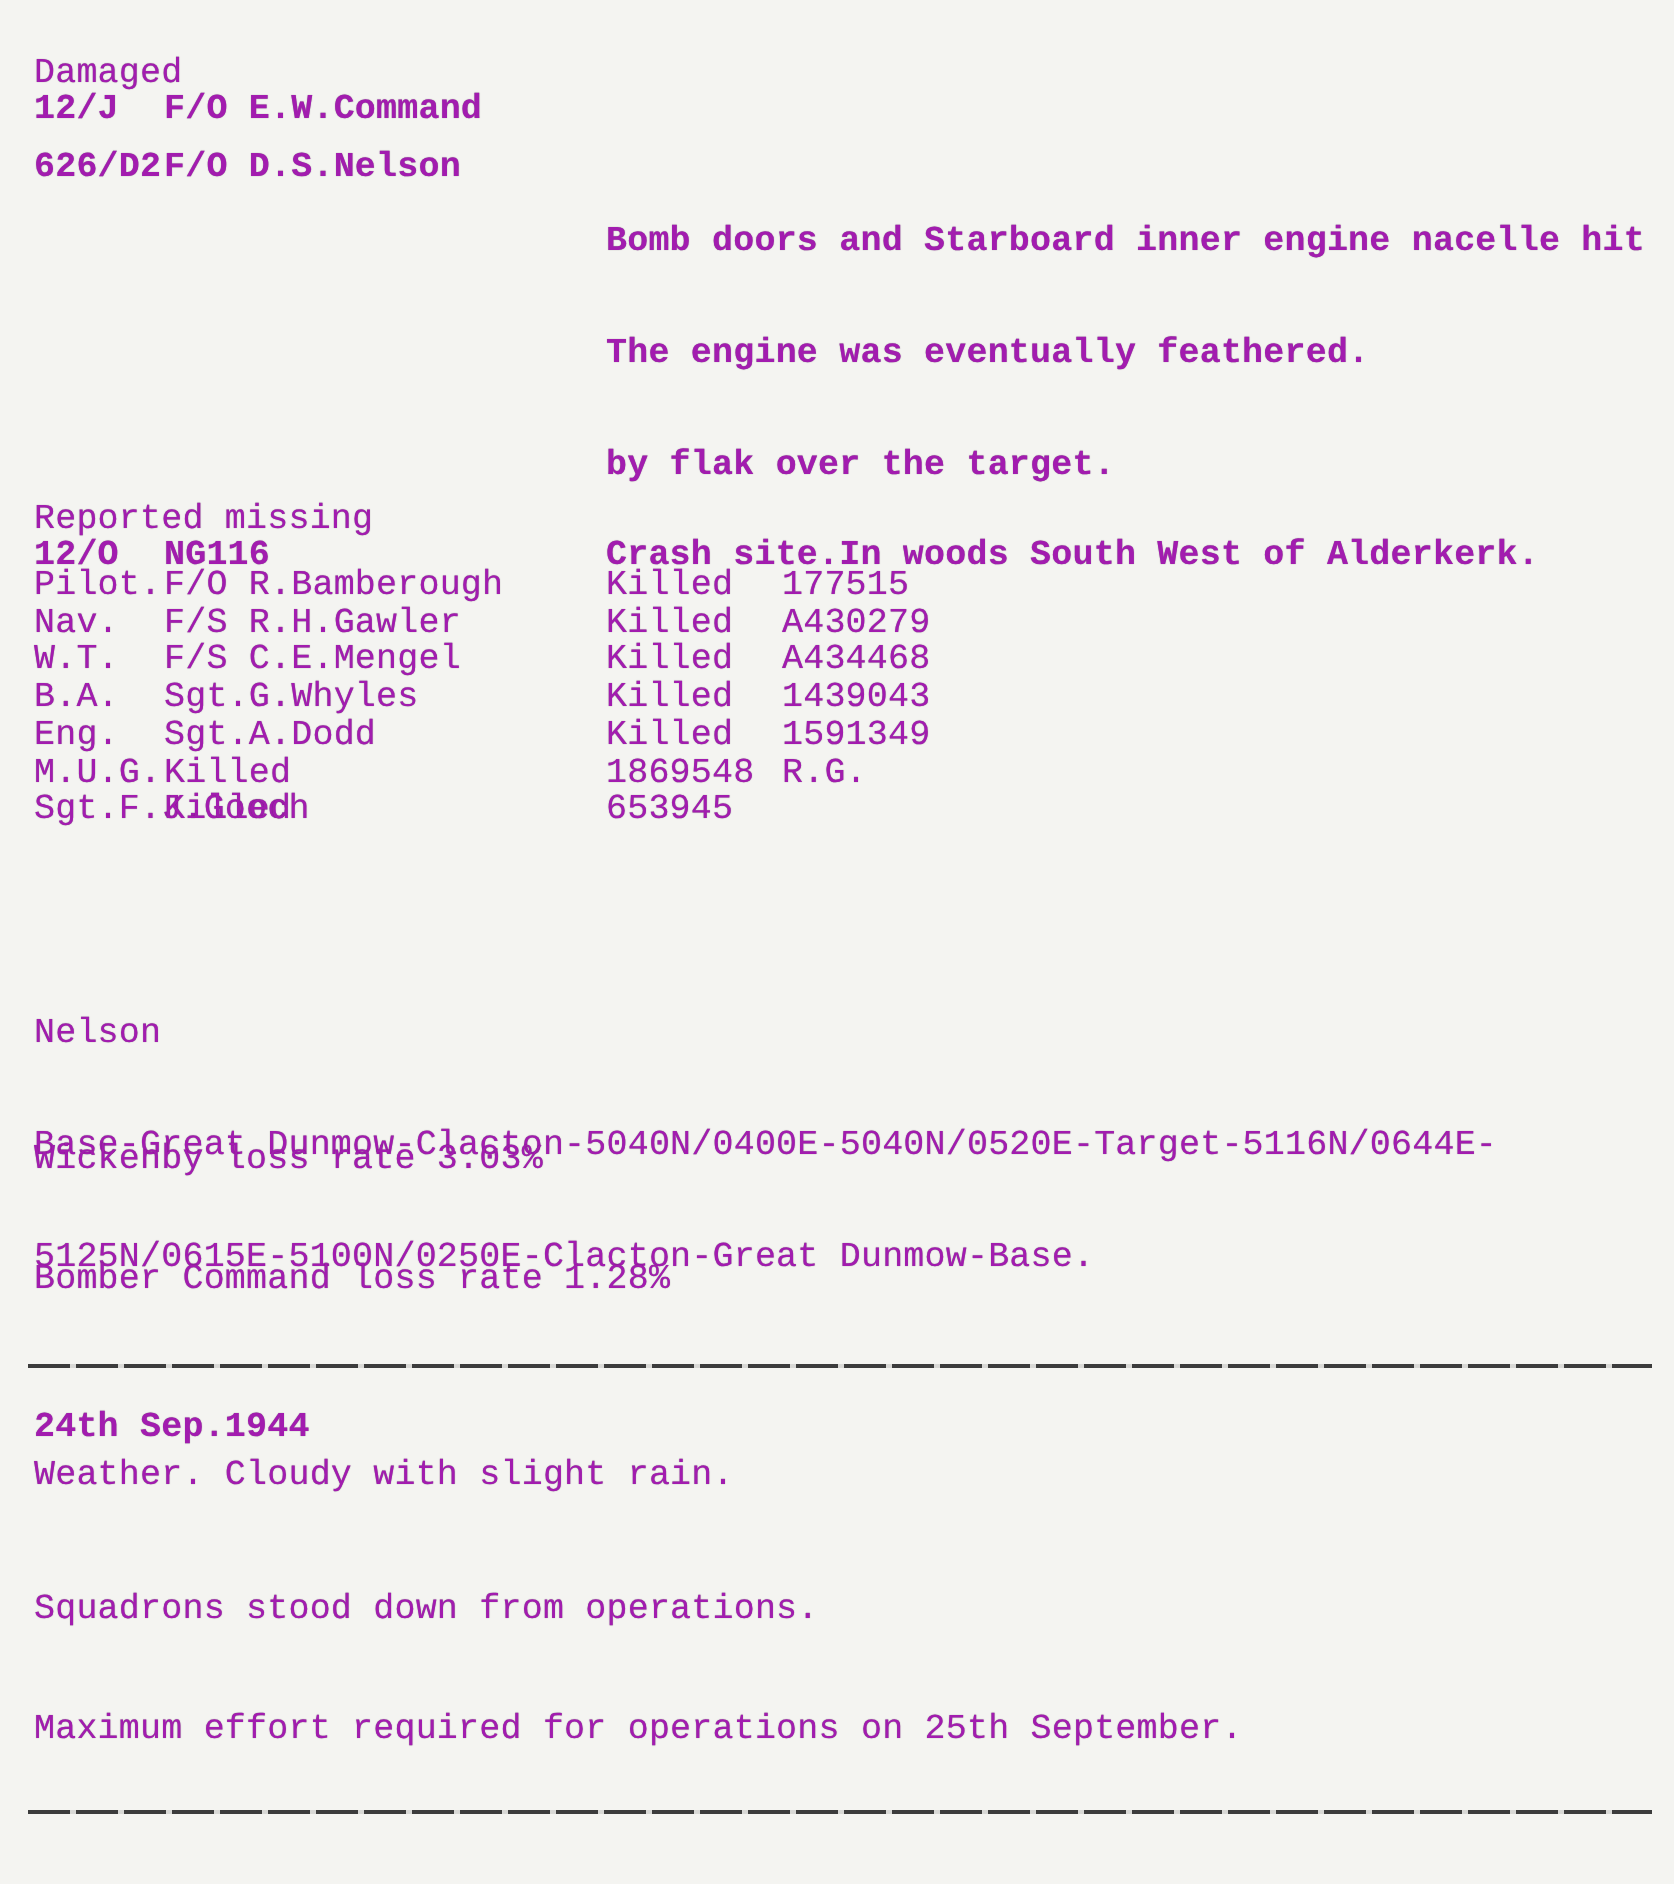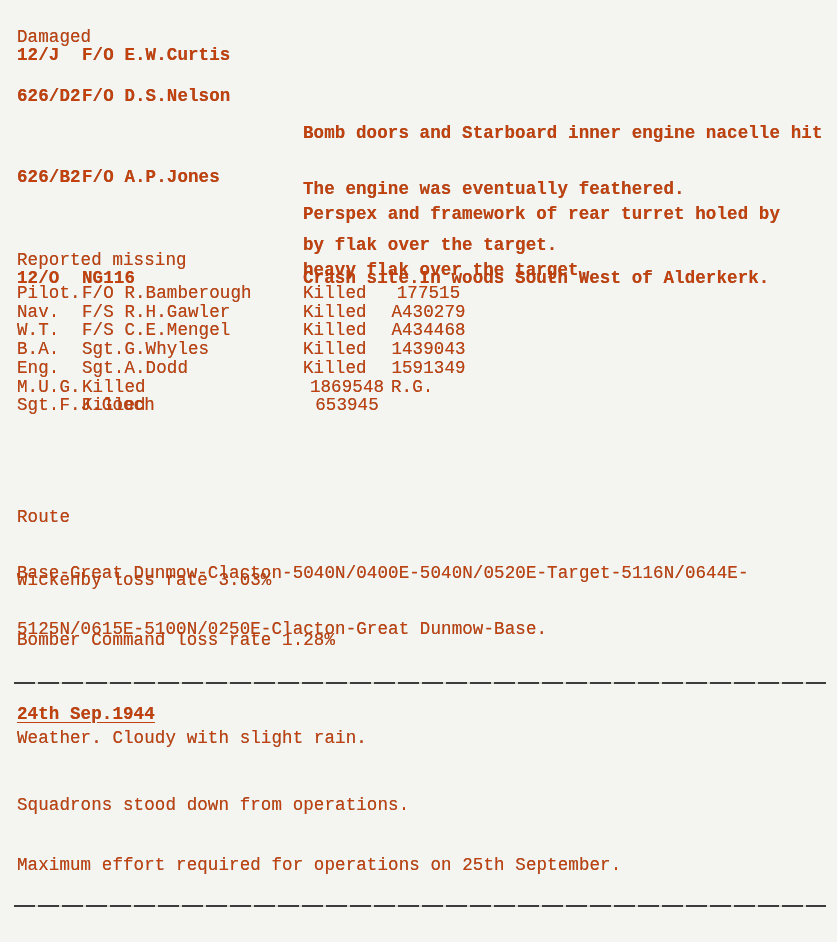"Damaged" .page { color: #c2410c -> #a21caf }
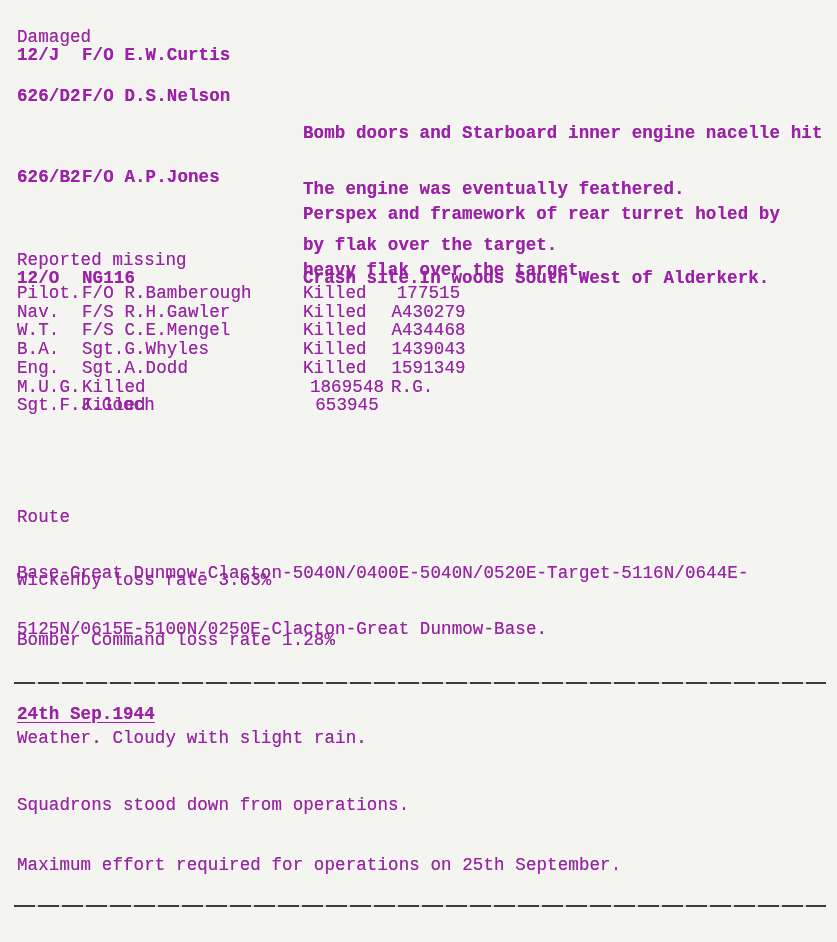"F/O E.W.Curtis" div.cell { text: E.W.Curtis -> E.W.Command }
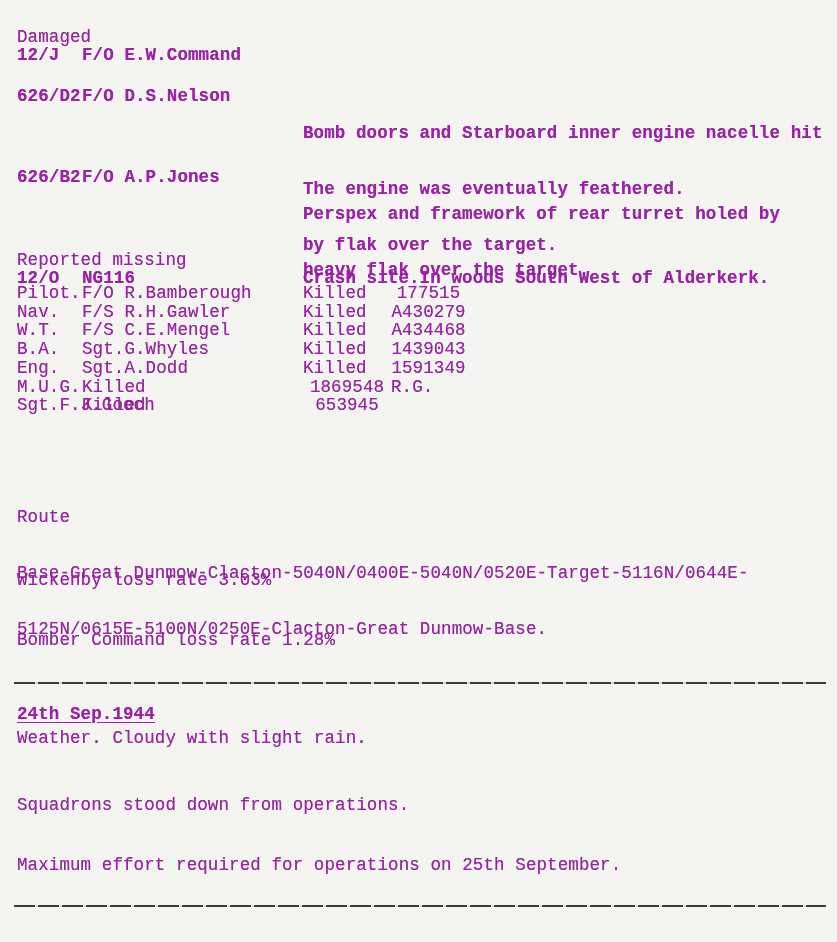"626/D2" div.abs { top: 87px -> 75px }
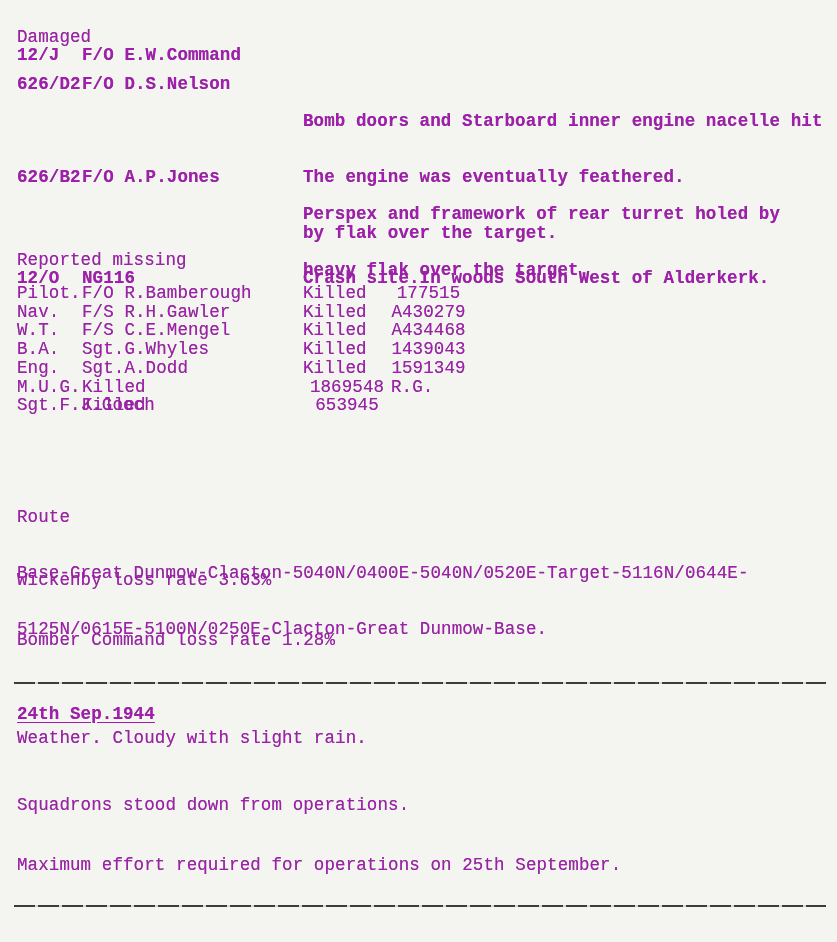"626/B2" div.abs { html: <div> <div>626/B2</div> <div>F/O A.P.Jones</div> <div> <div>Perspex and framework of rear turret holed by</div> <div>heavy flak over the target.</div> </div> </div> -> none }
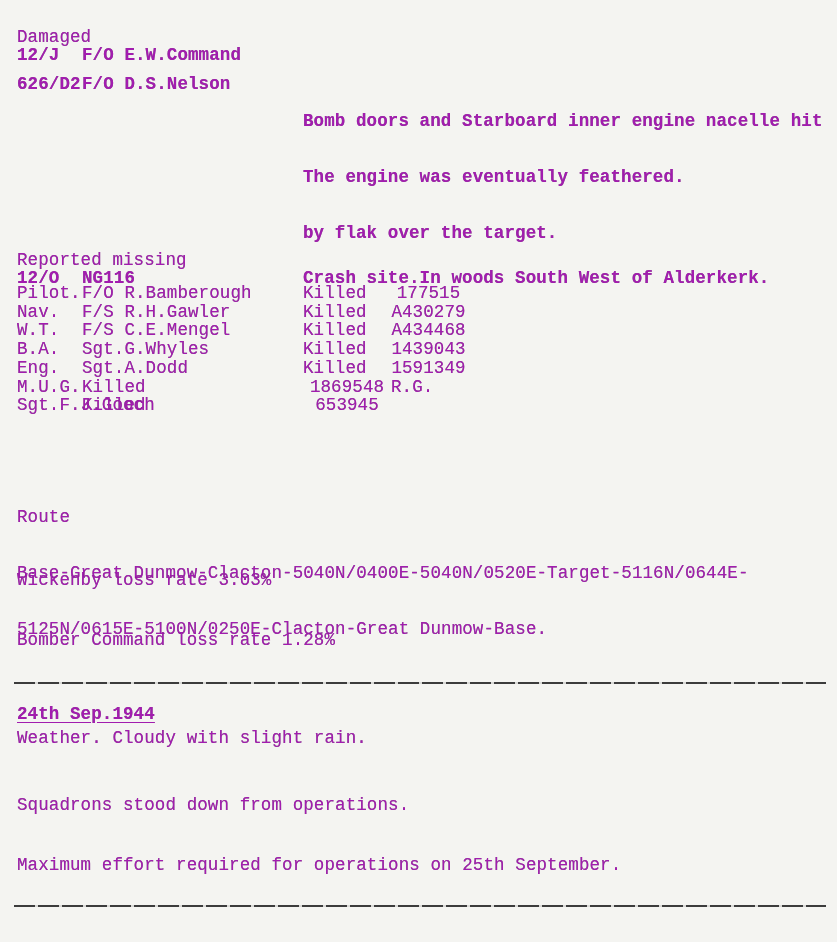"177515" .crew-grid .num { text-align: center -> left }
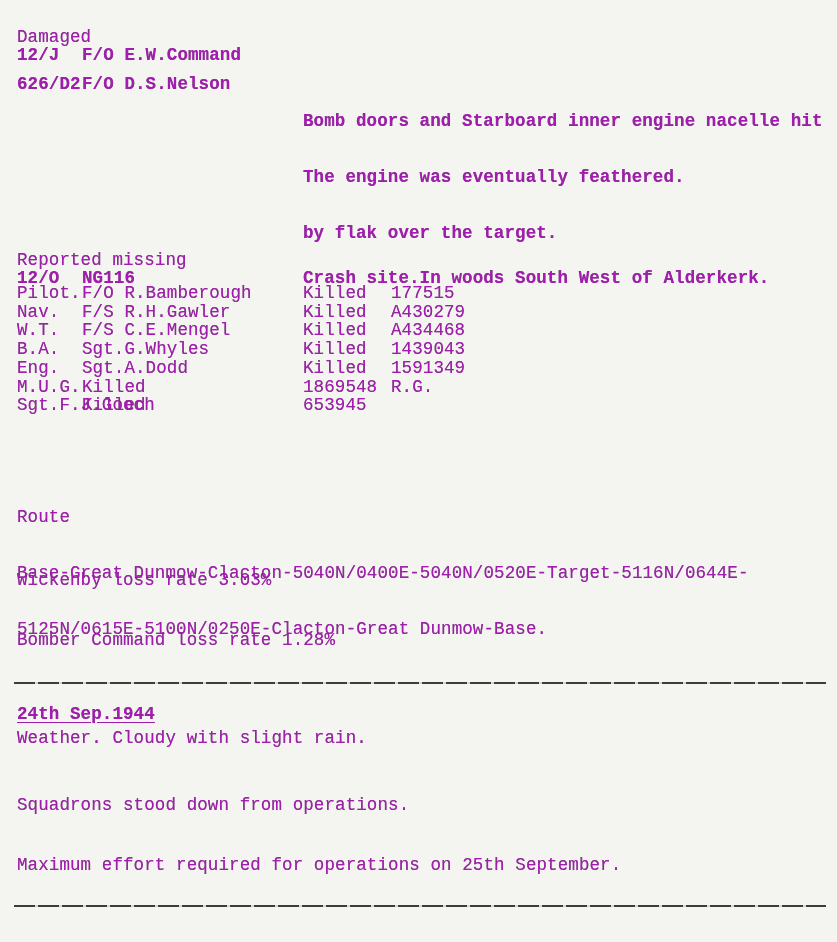"Route" div.cell { text: Route -> Nelson }
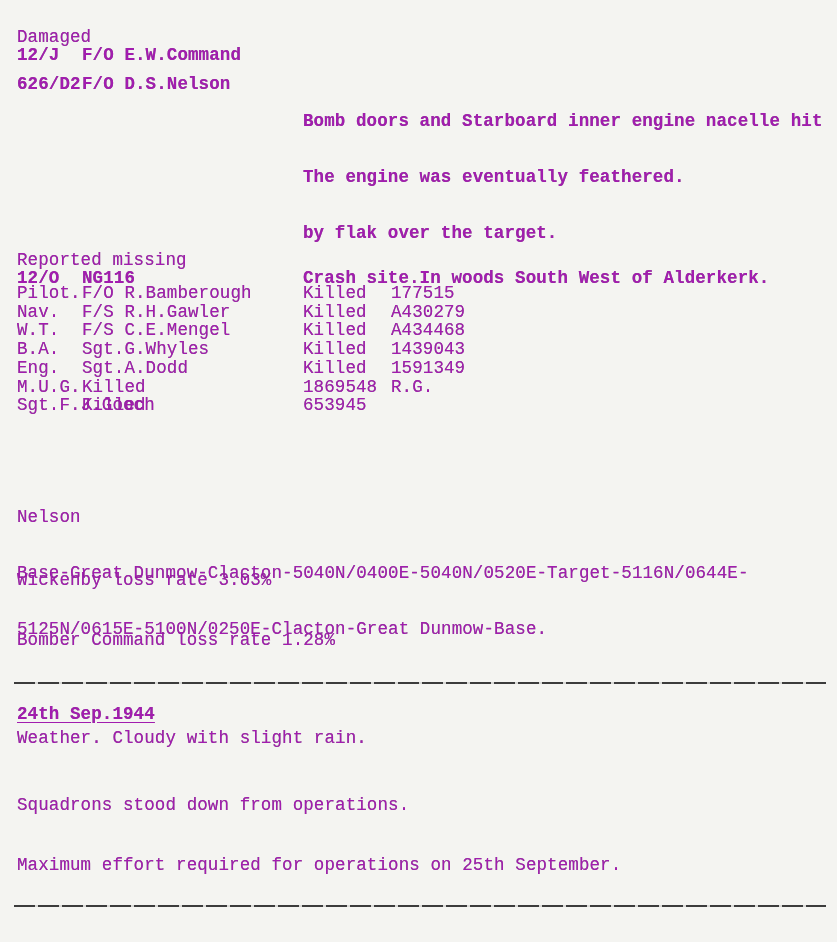"24th Sep.1944" .date-heading { text-decoration: underline -> none }
